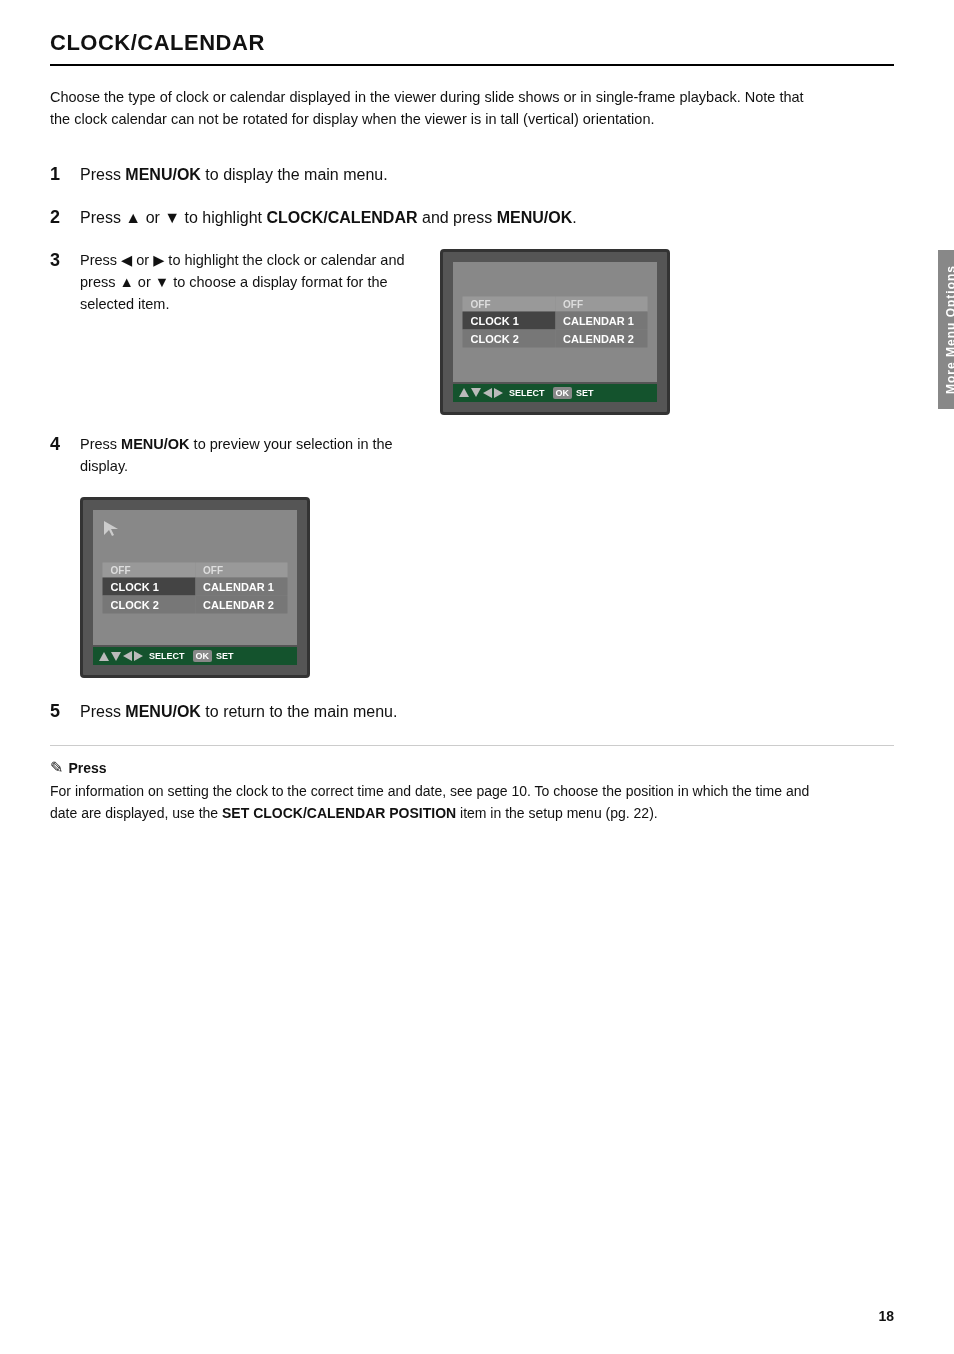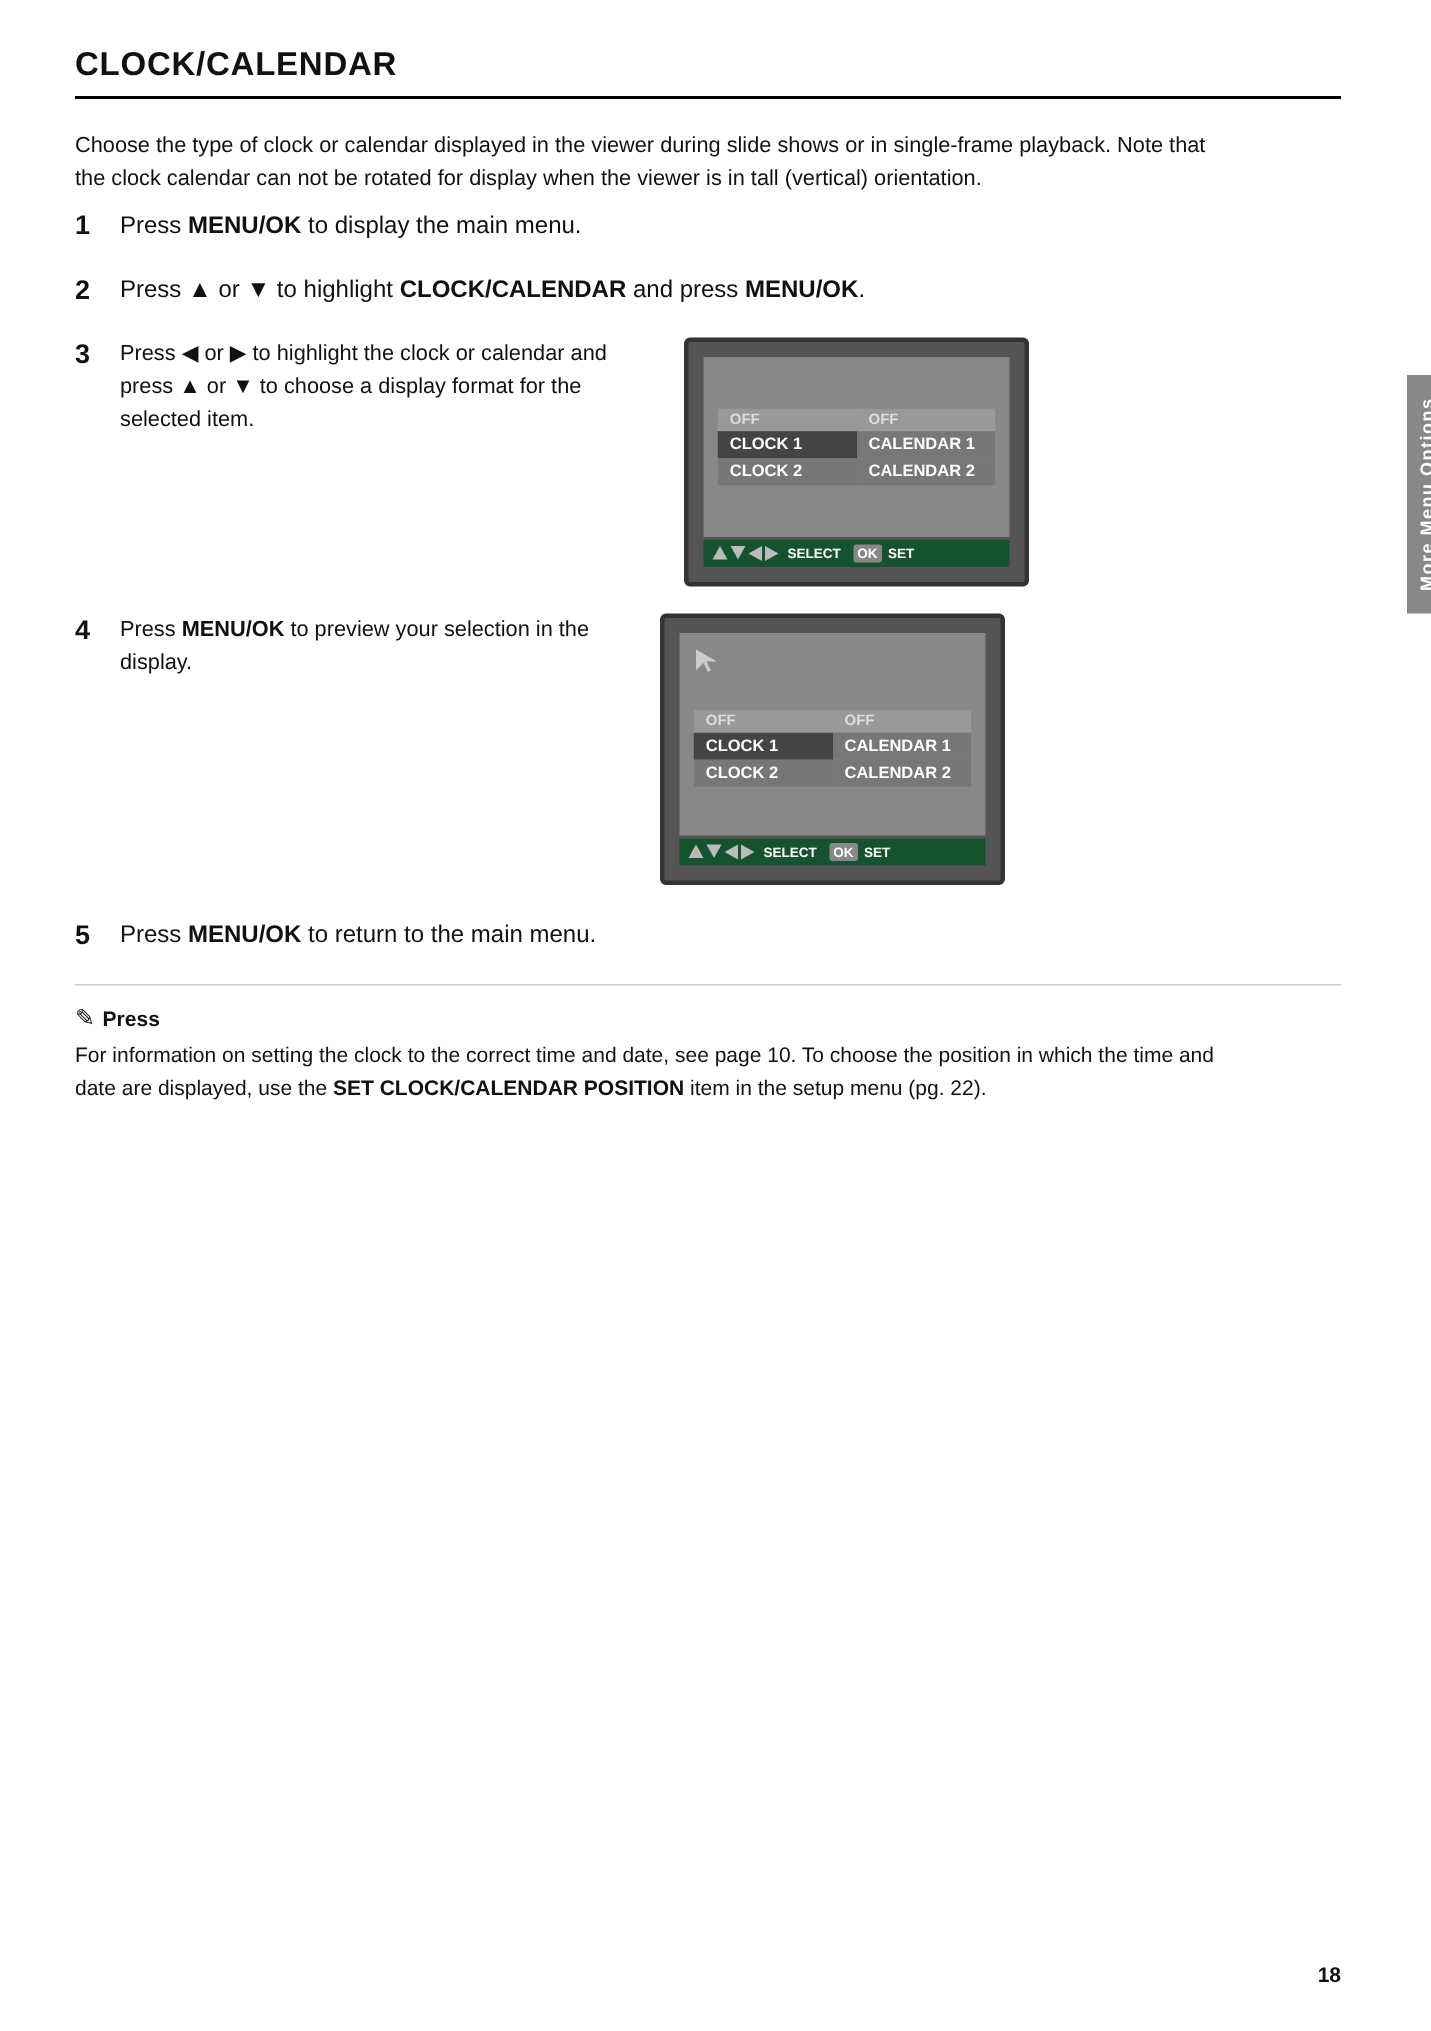"Choose the type of clock" .intro-text { margin-bottom: 8px -> 32px }
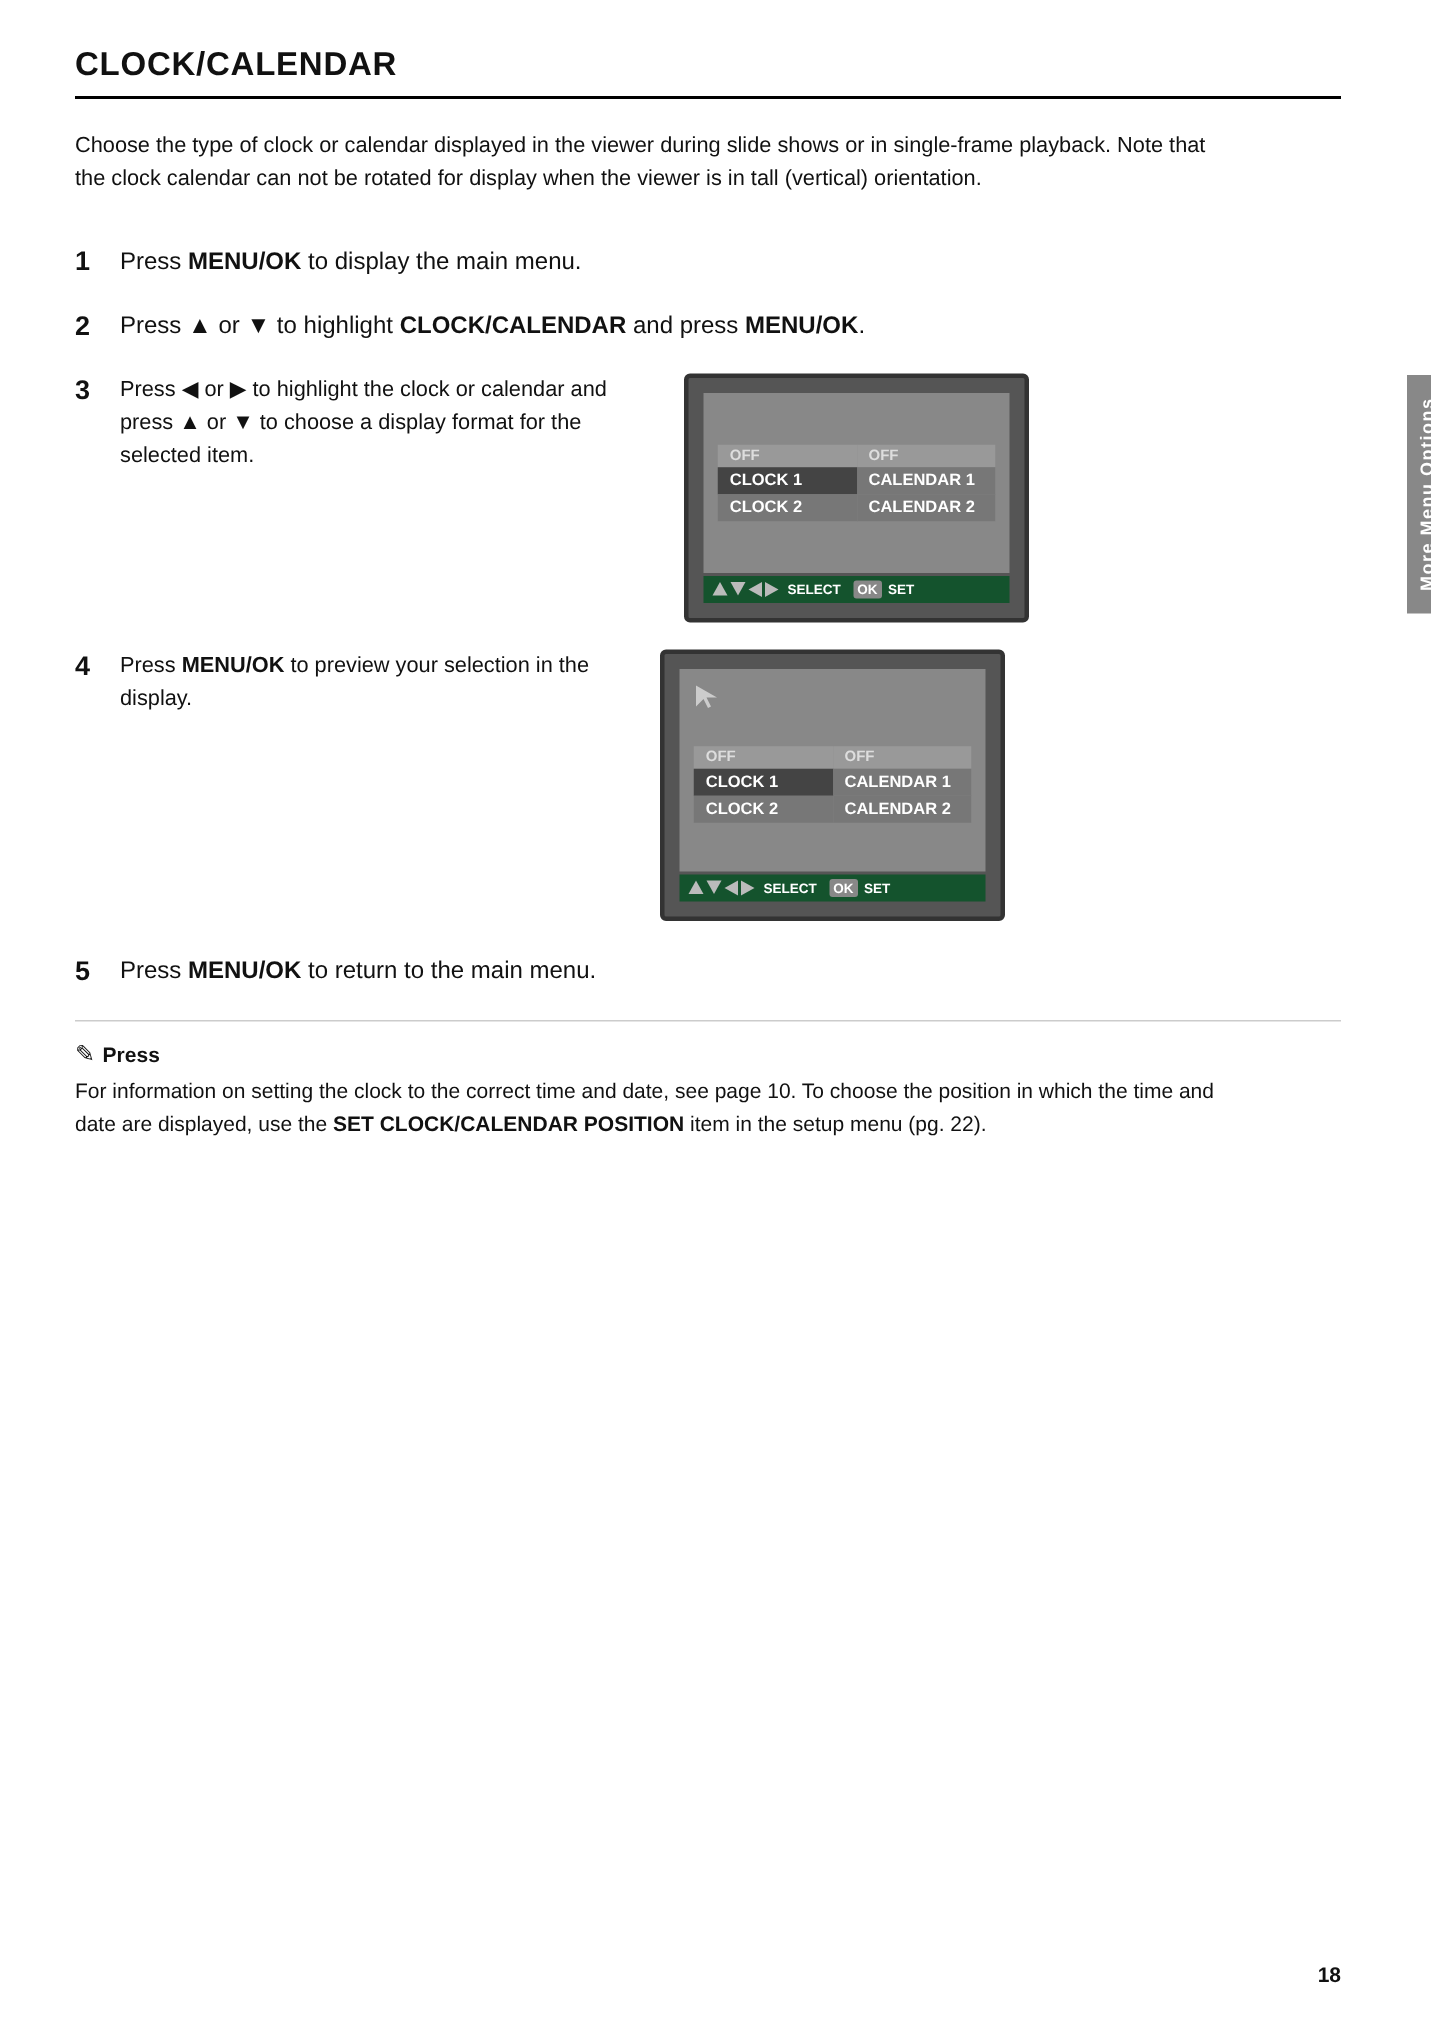"Press ◀ or ▶ to" .step3-layout { gap: 36px -> 20px }
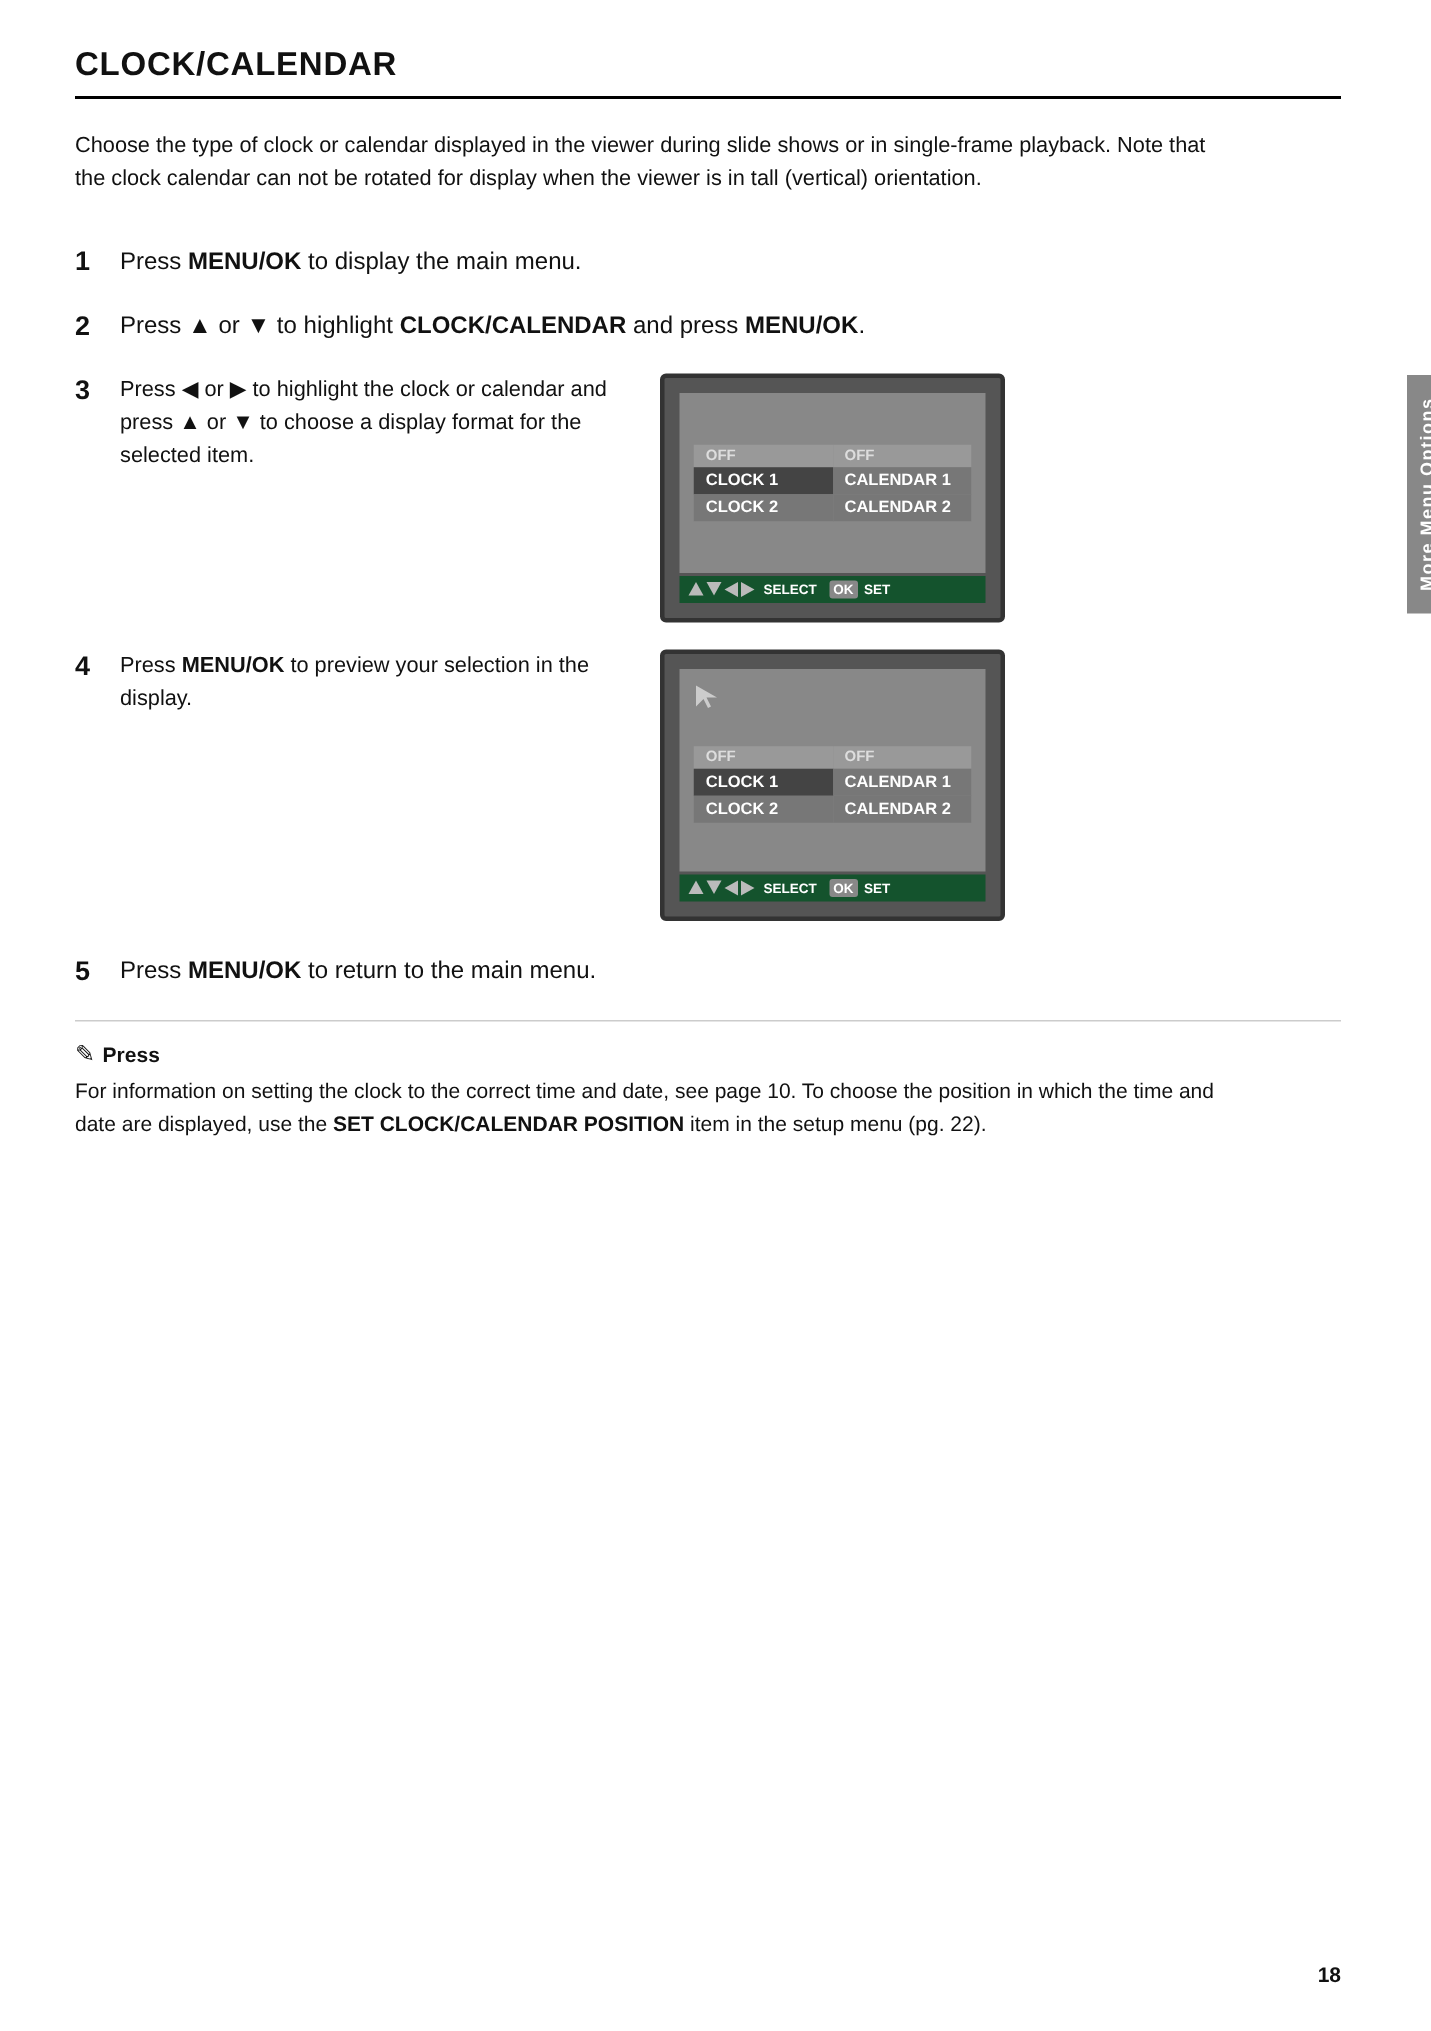"Press MENU/OK to preview your" .step4-layout { flex-direction: none -> column }
